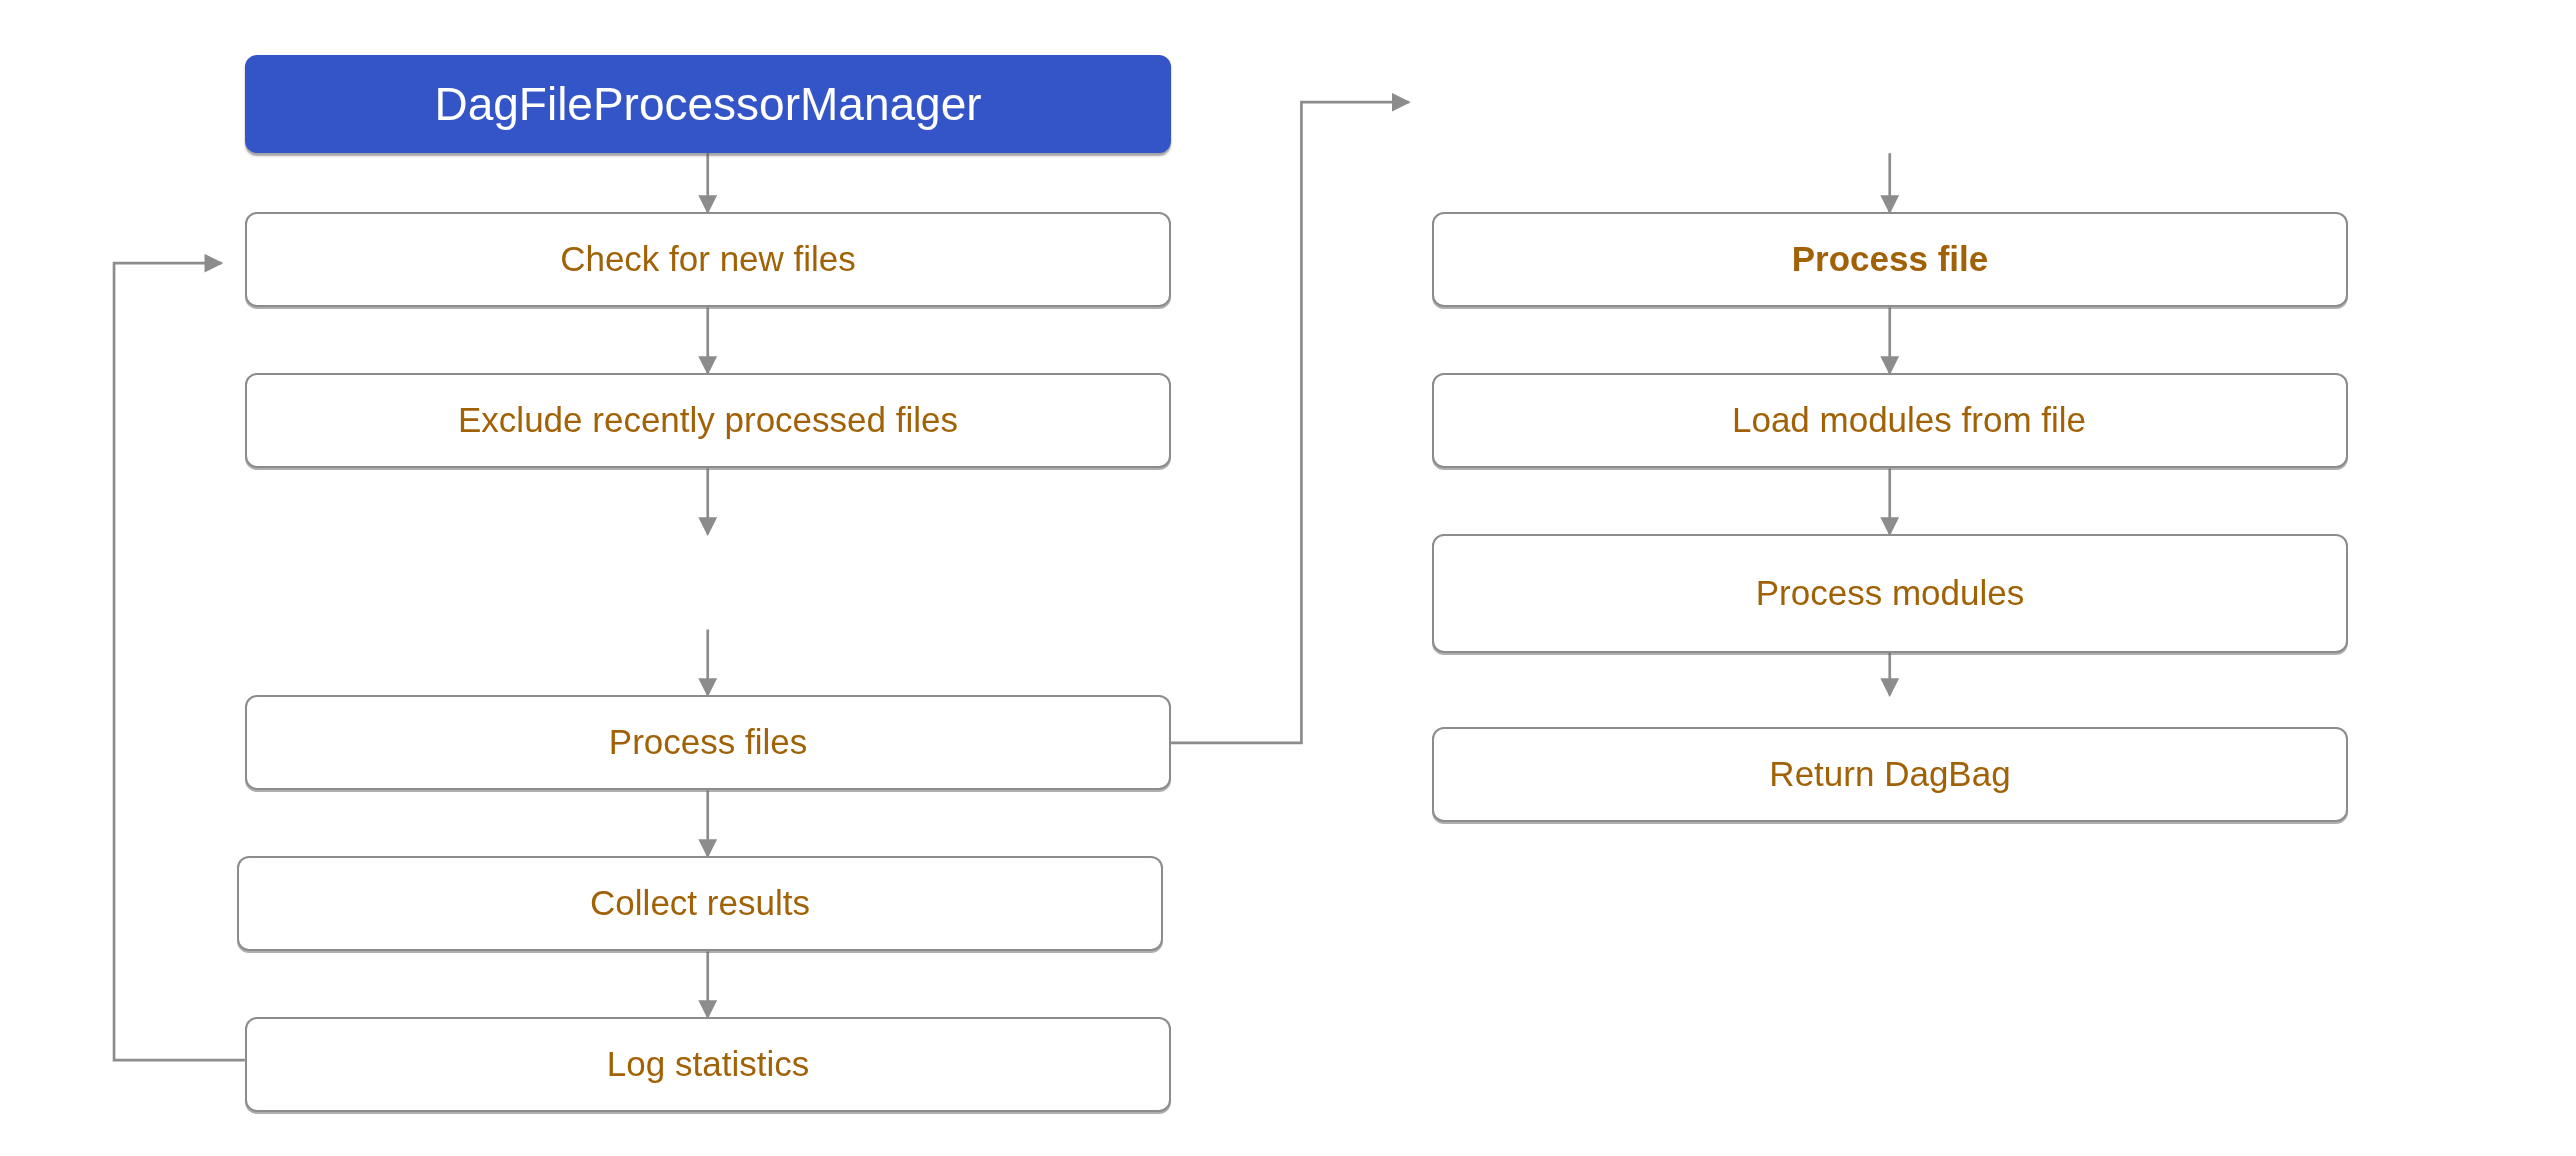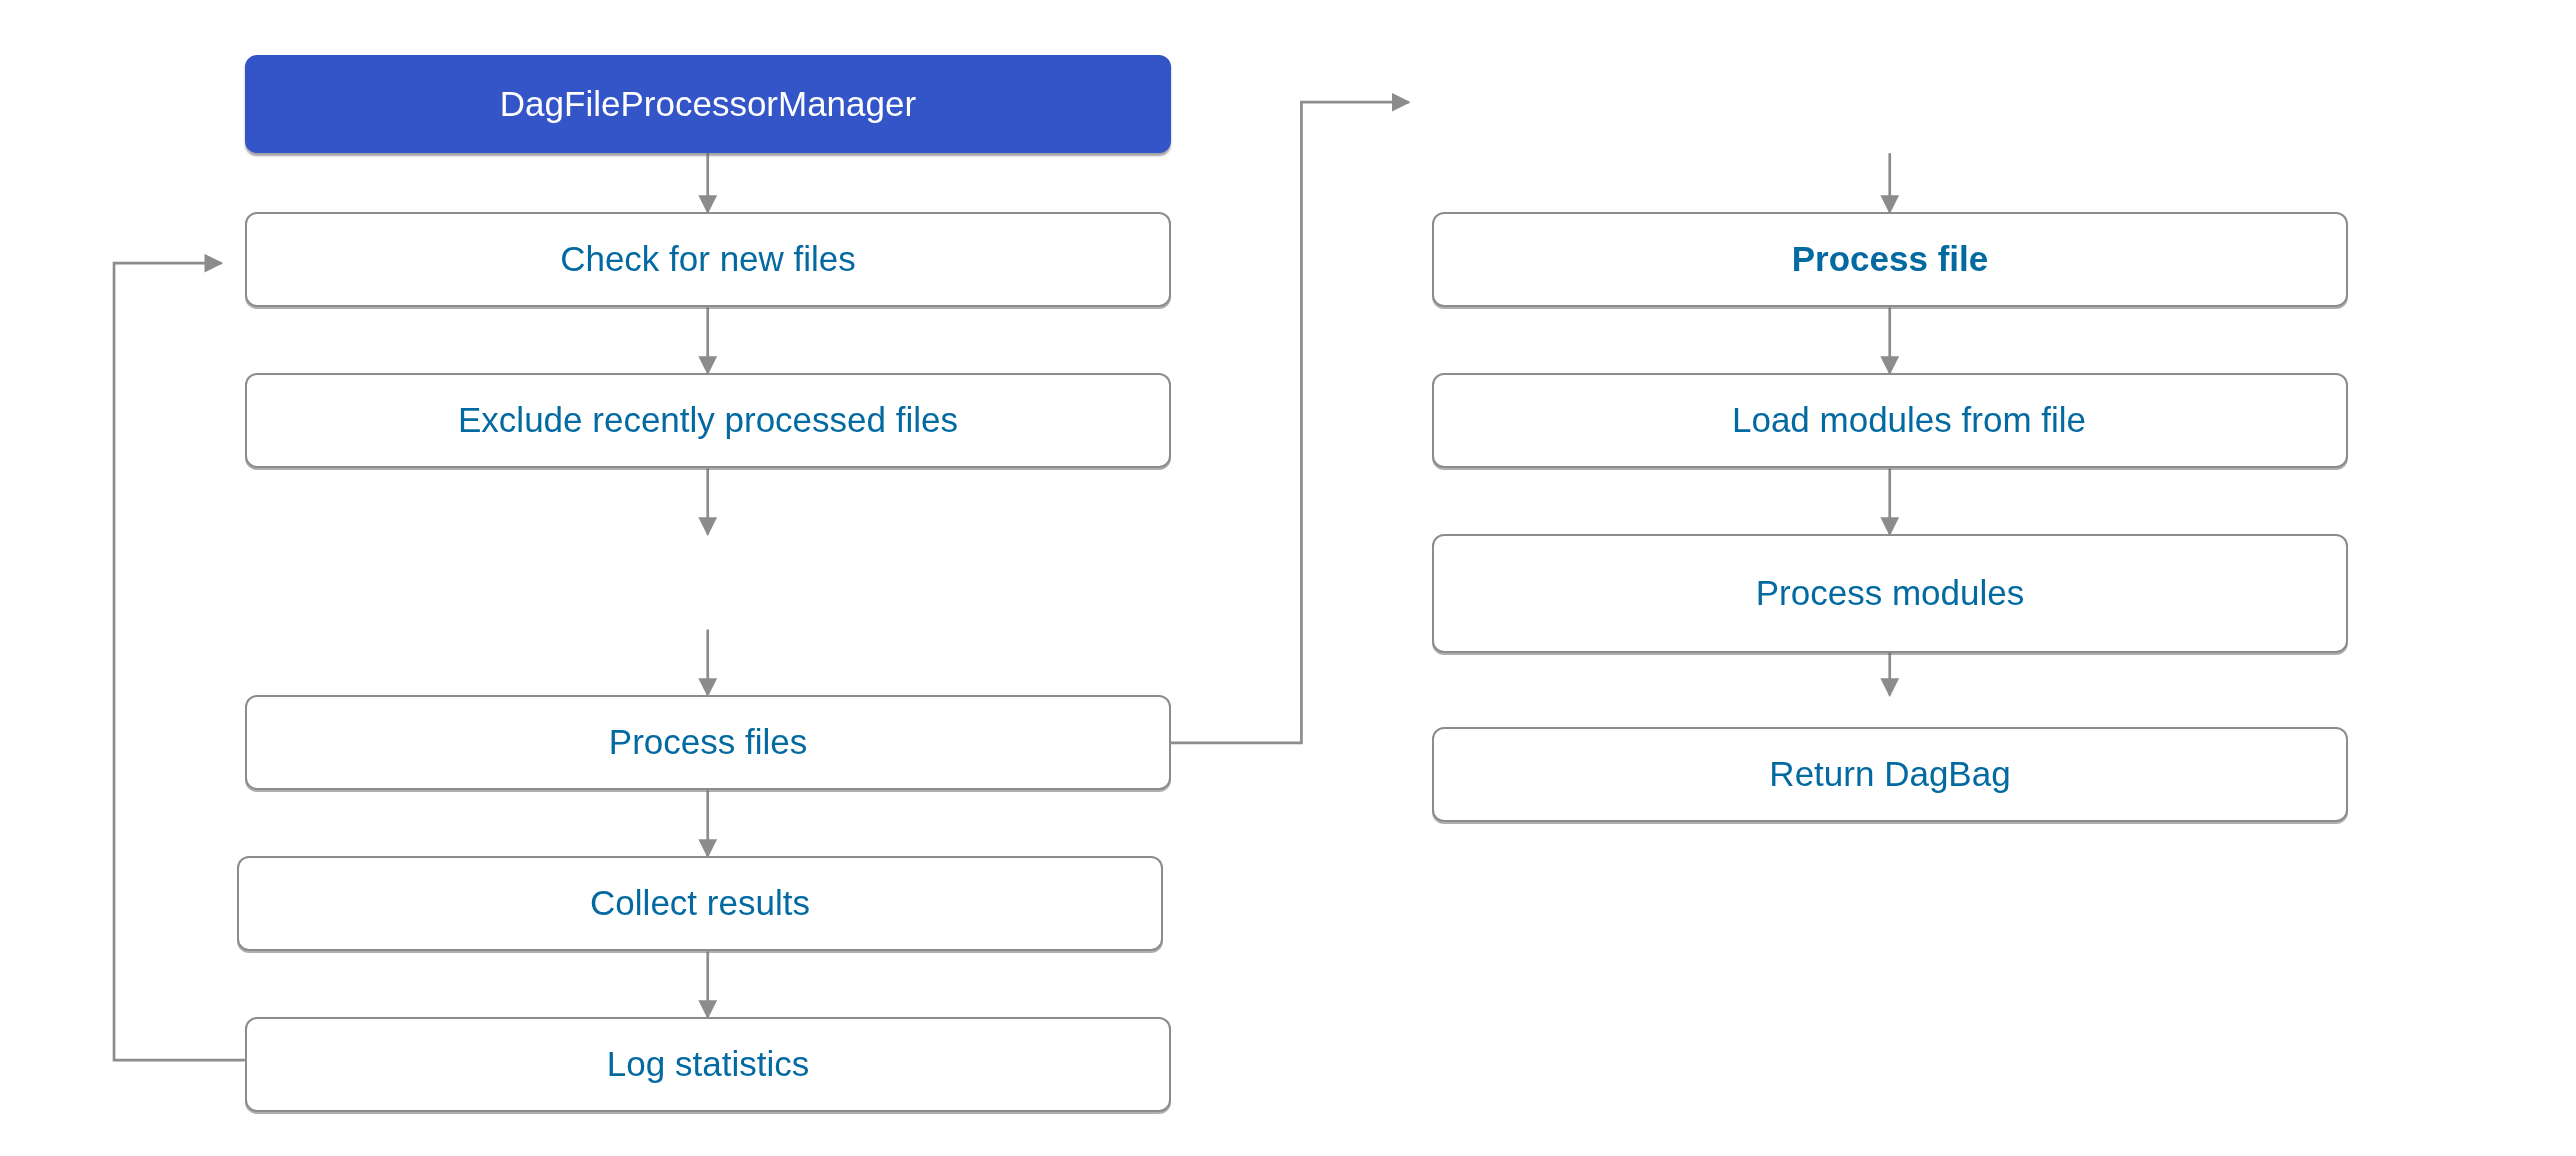"DagFileProcessorManager" .node-header { font-size: 35px -> 46px }
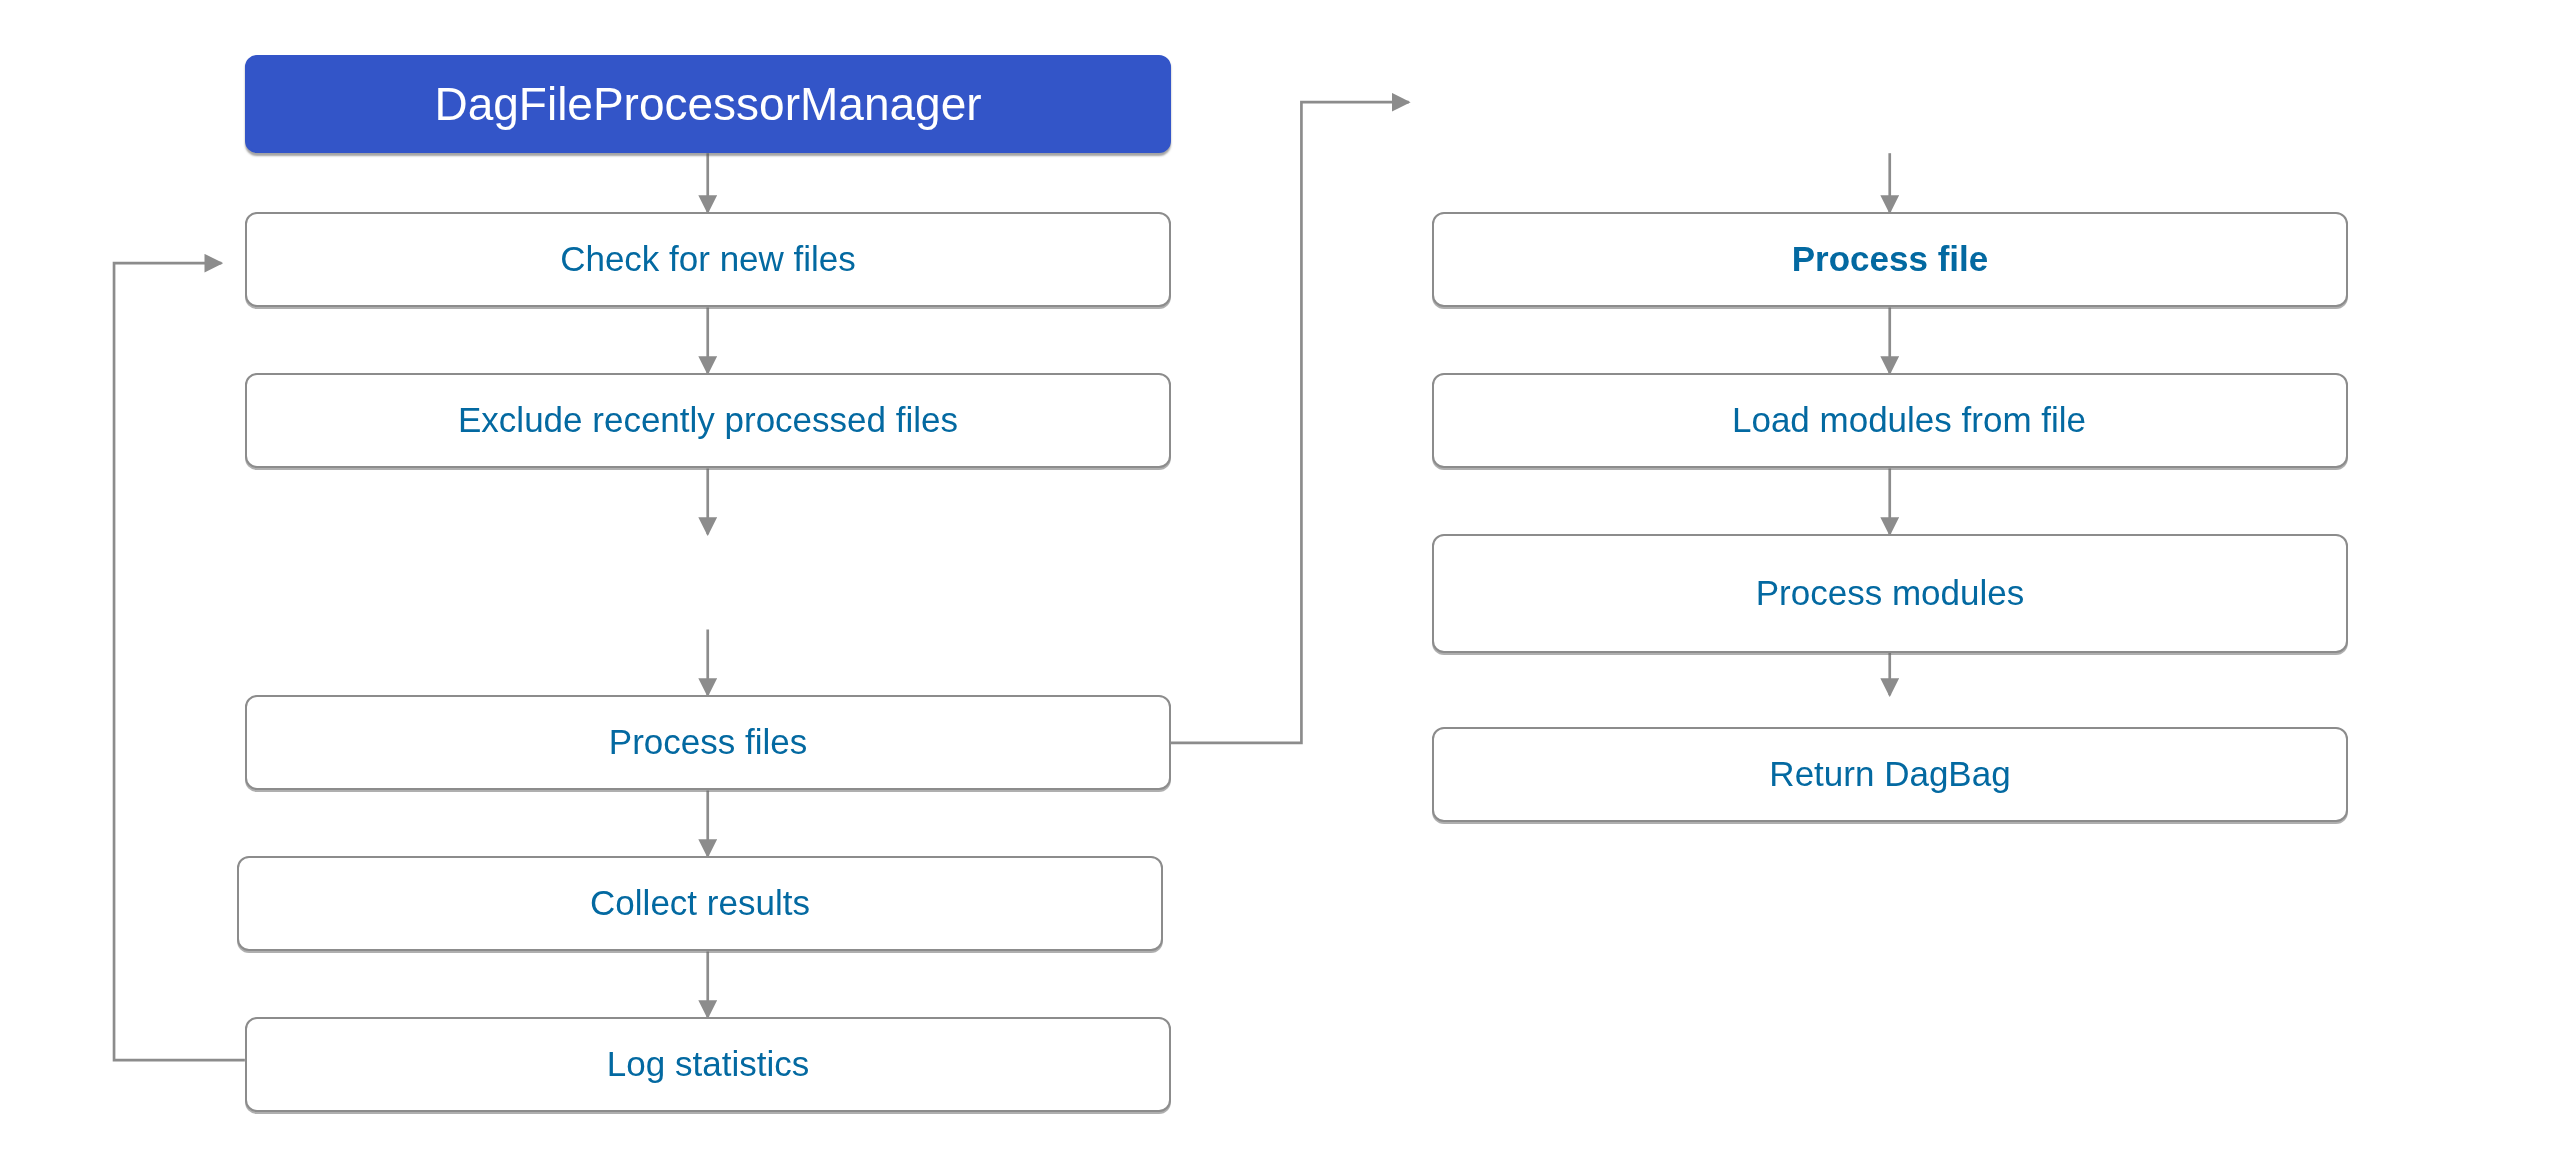"Check for new files" .node-process { color: #0369a1 -> #a16207 }
